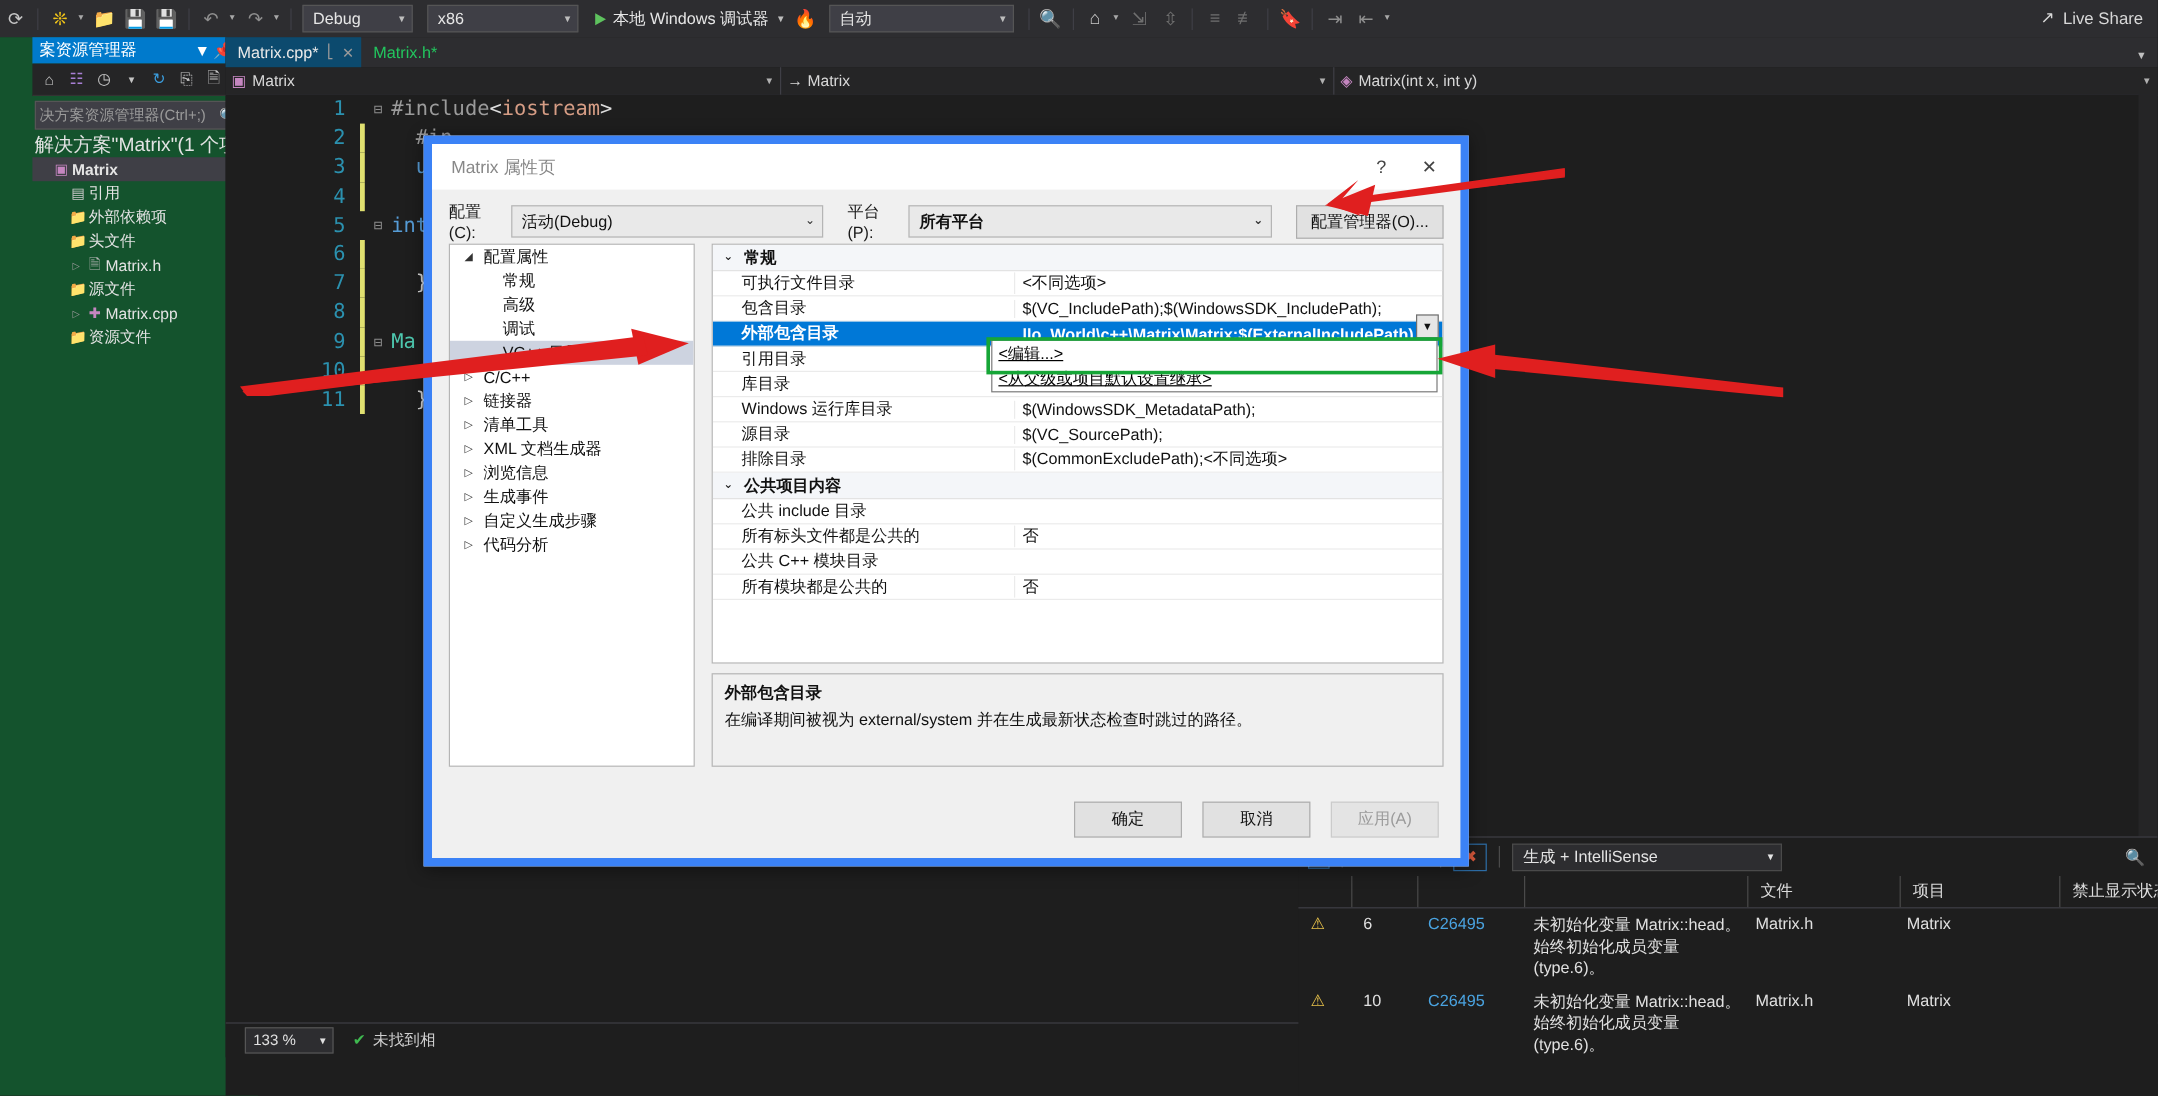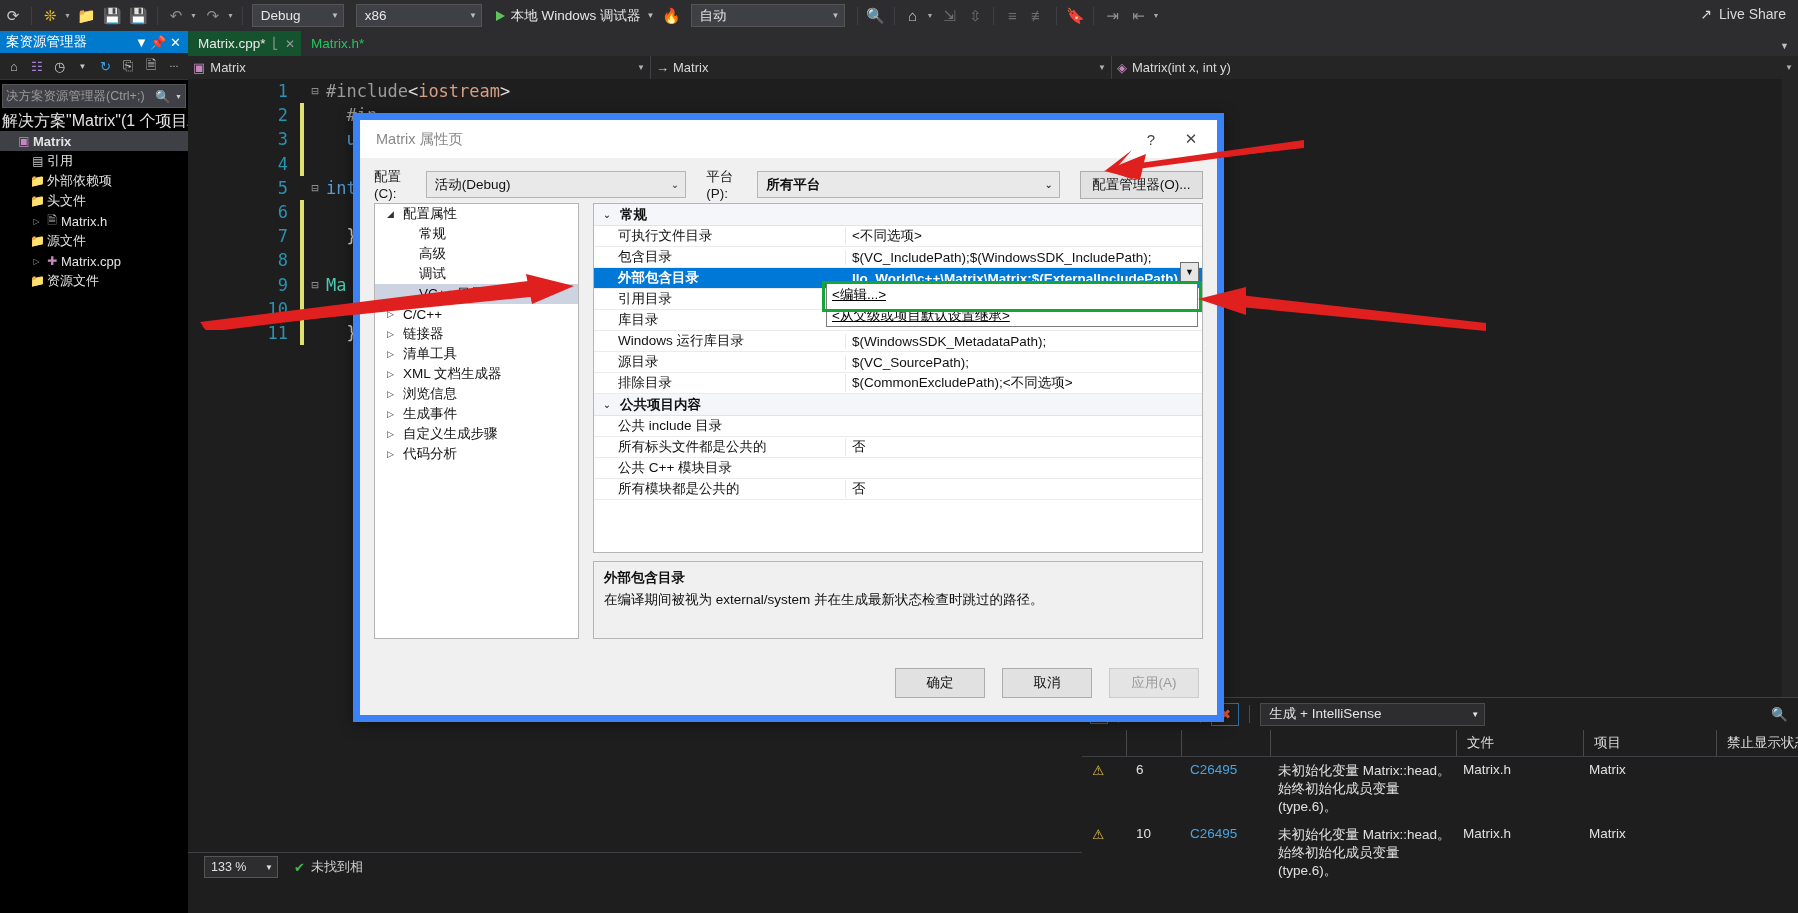"案资源管理器" #solexp { background: #000000 -> #14532d; padding-left: none -> 27px }
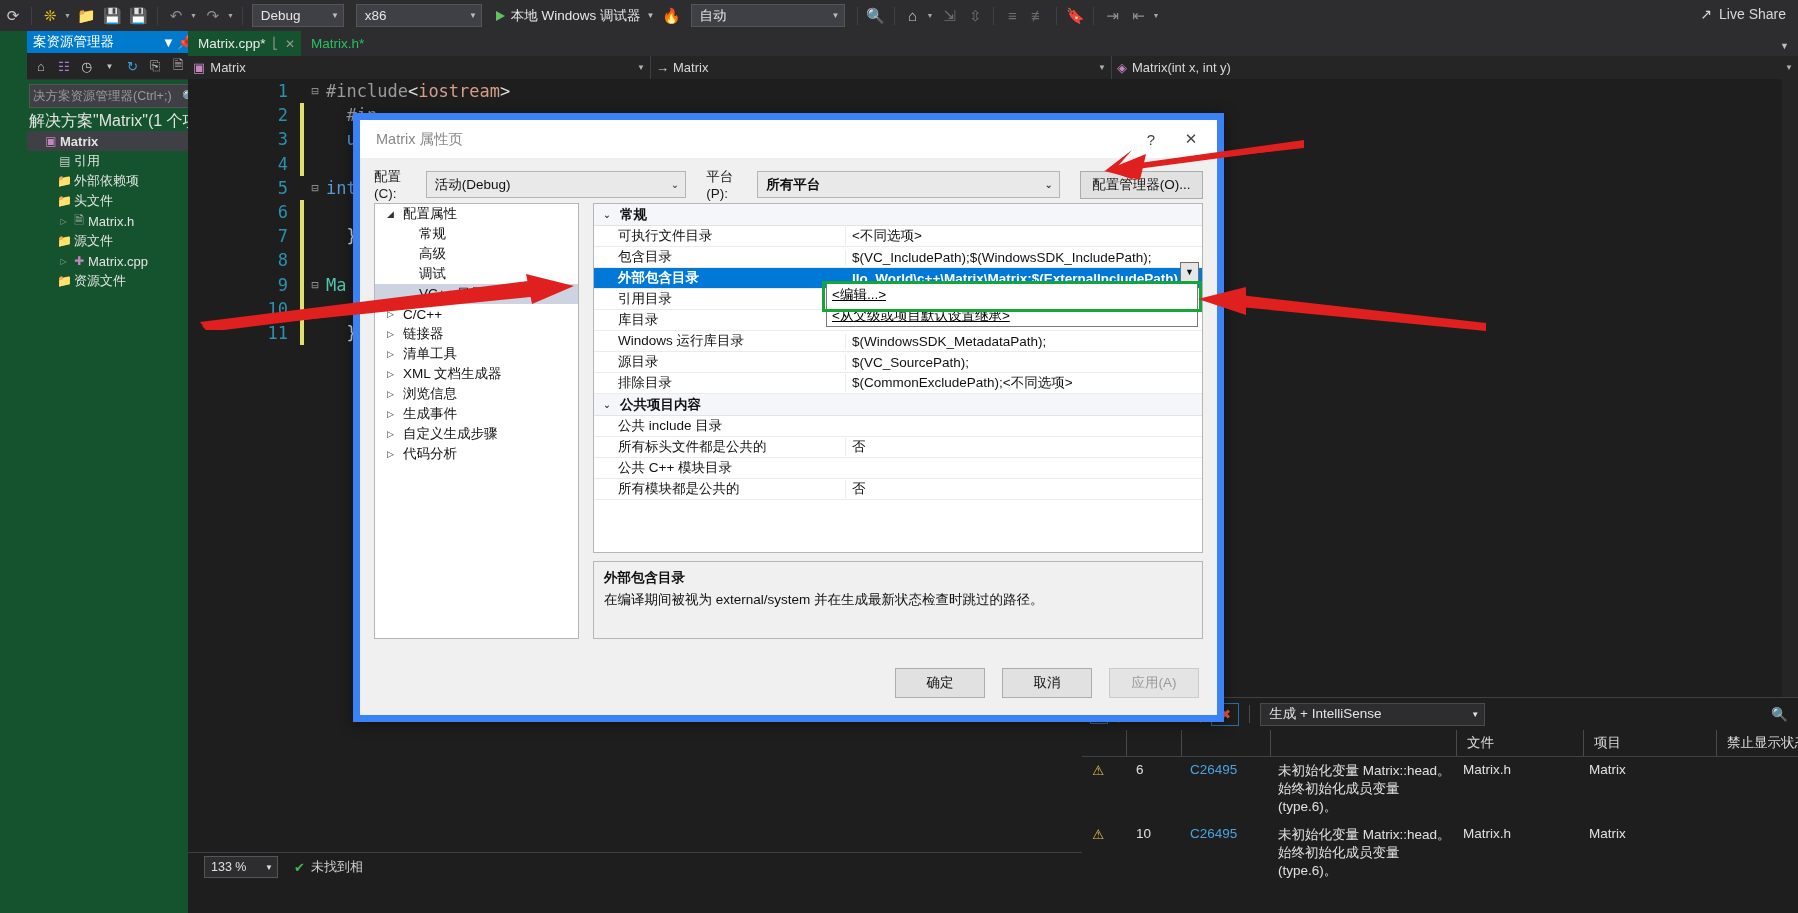"Matrix.cpp*" .tab.active { background: #14532d -> #0c4a6e }
